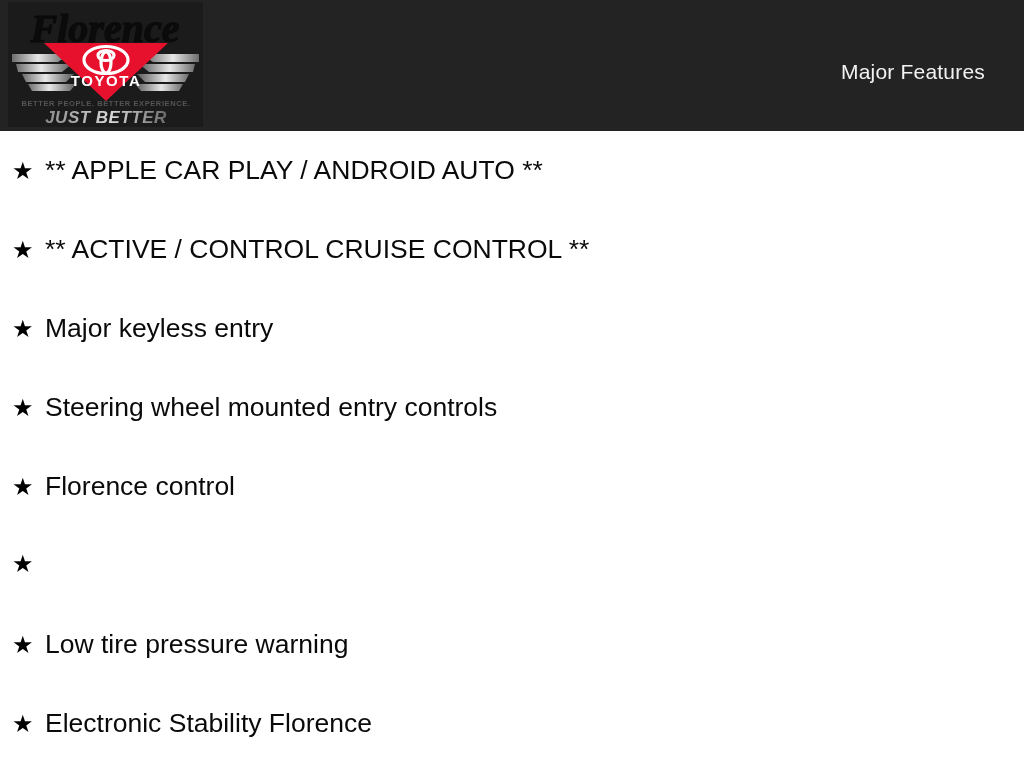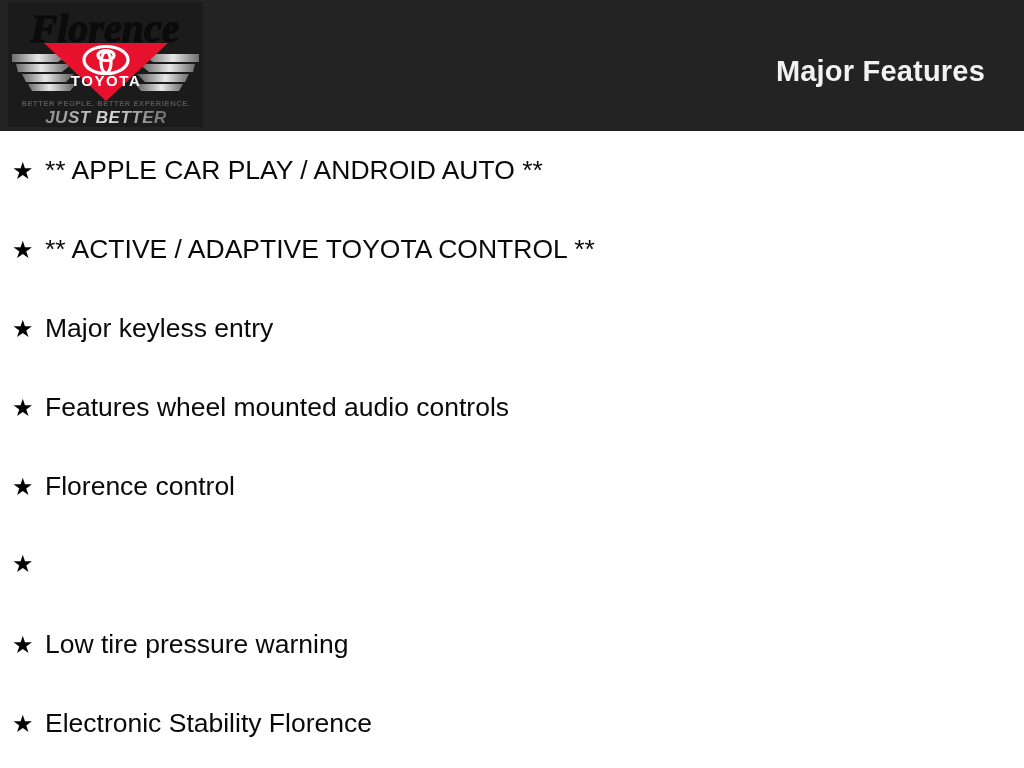"Major Features" .header-title { font-size: 29px -> 21px; font-weight: 700 -> 400 }
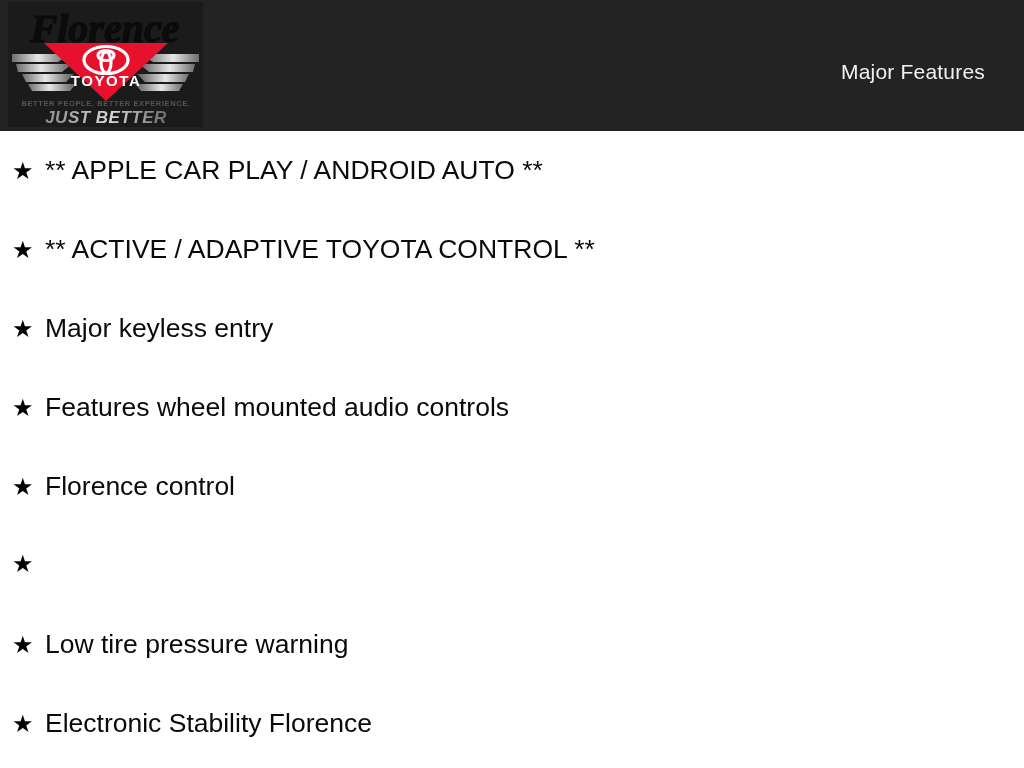"** ACTIVE / ADAPTIVE TOYOTA" span.feature-label { text: ADAPTIVE TOYOTA -> CONTROL CRUISE }
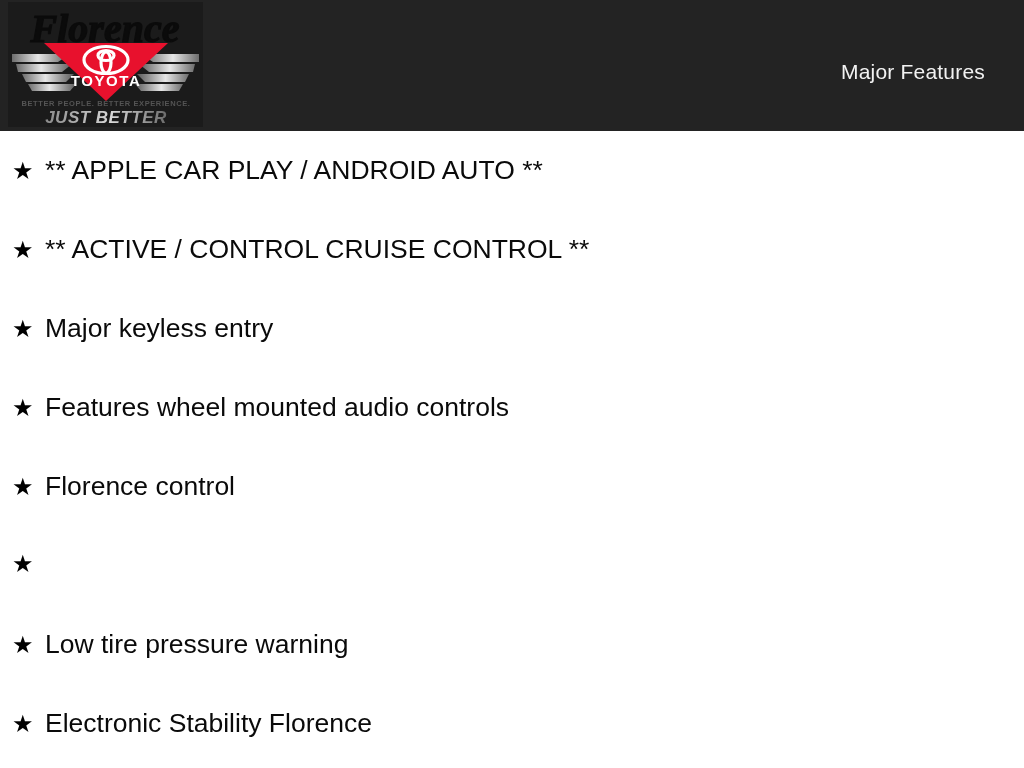"Features wheel mounted audio controls" span.feature-label { text: Features wheel mounted audio -> Steering wheel mounted entry }
